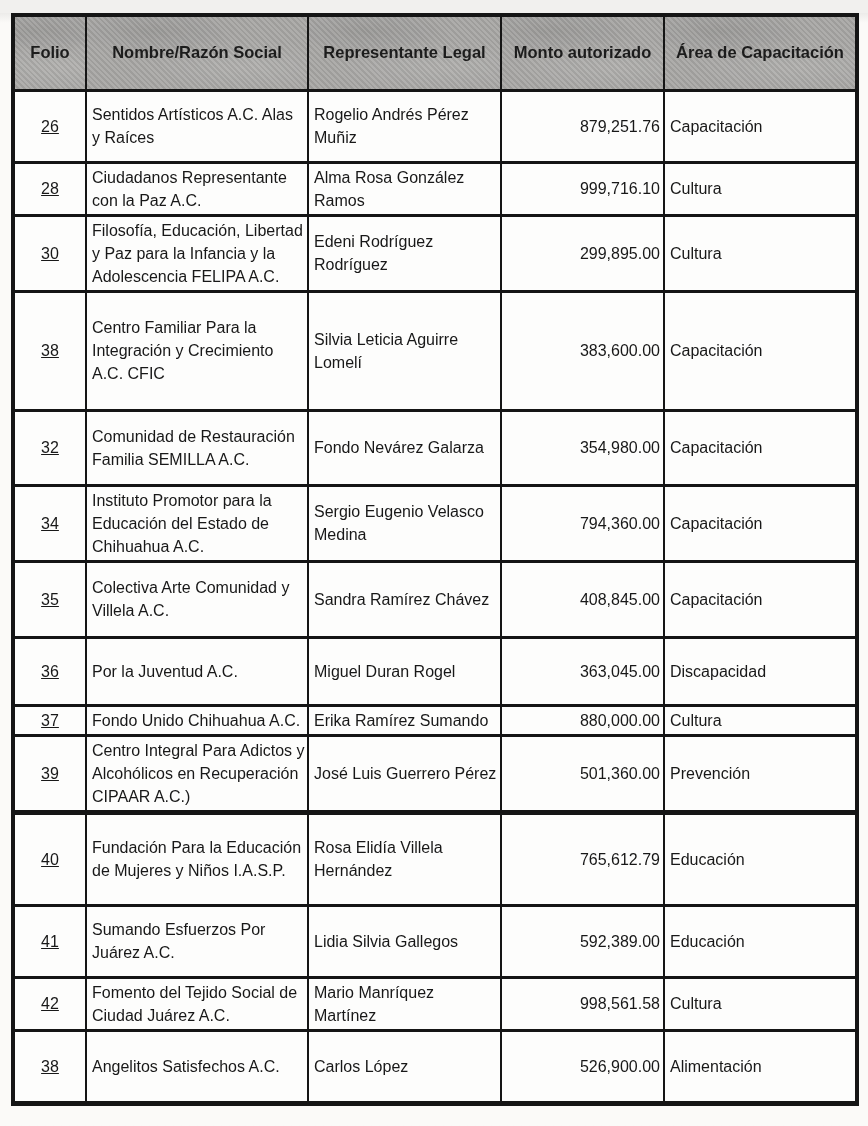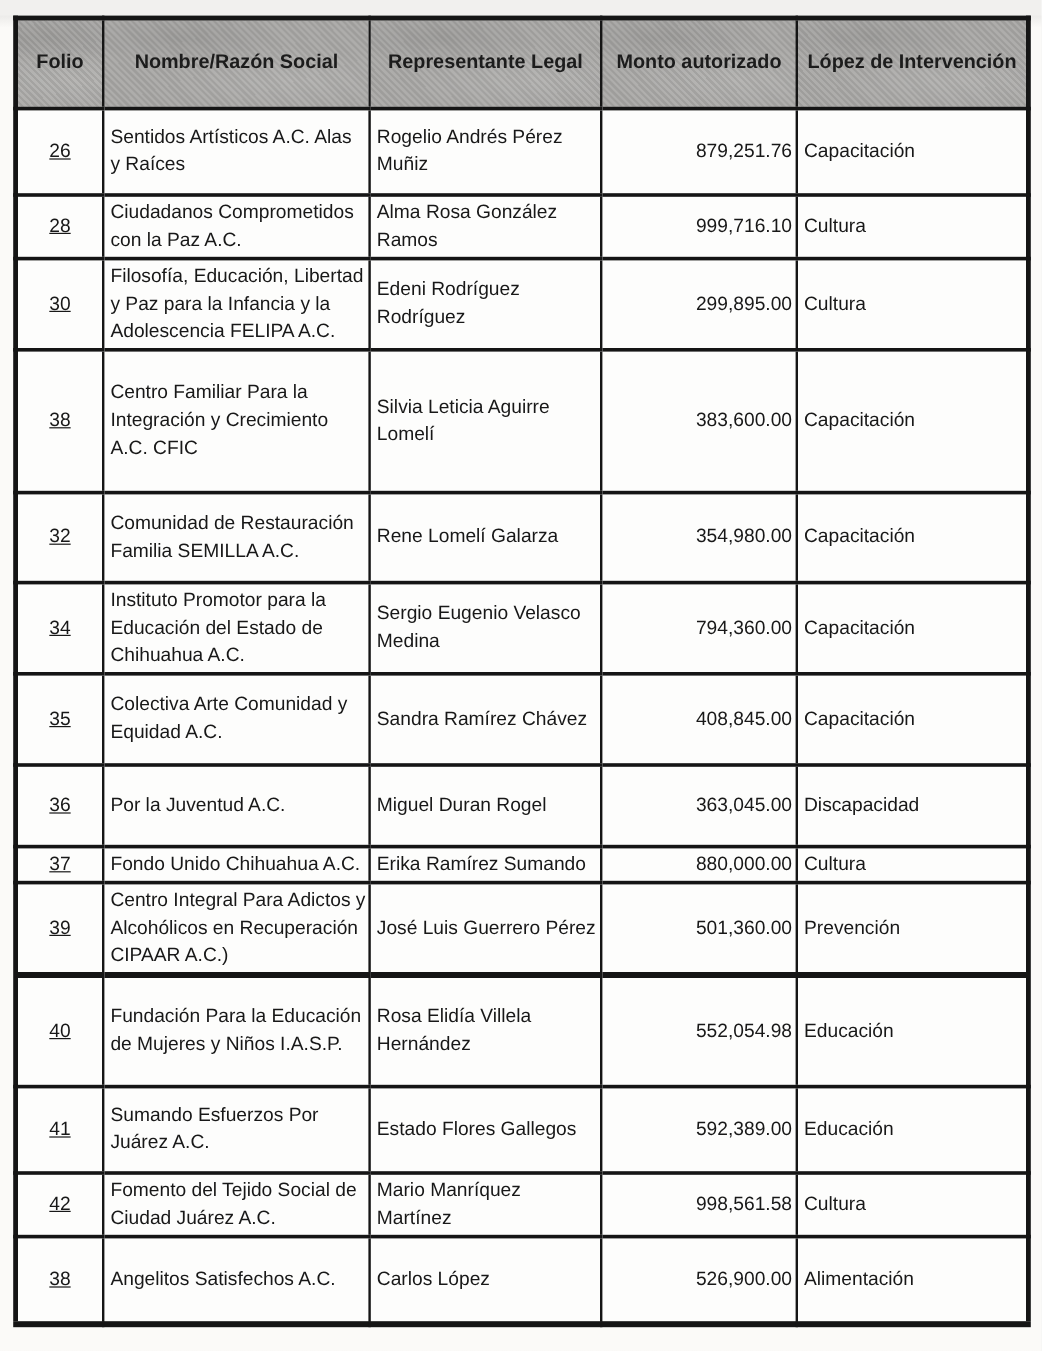"López de Intervención" th { text: López de Intervención -> Área de Capacitación }
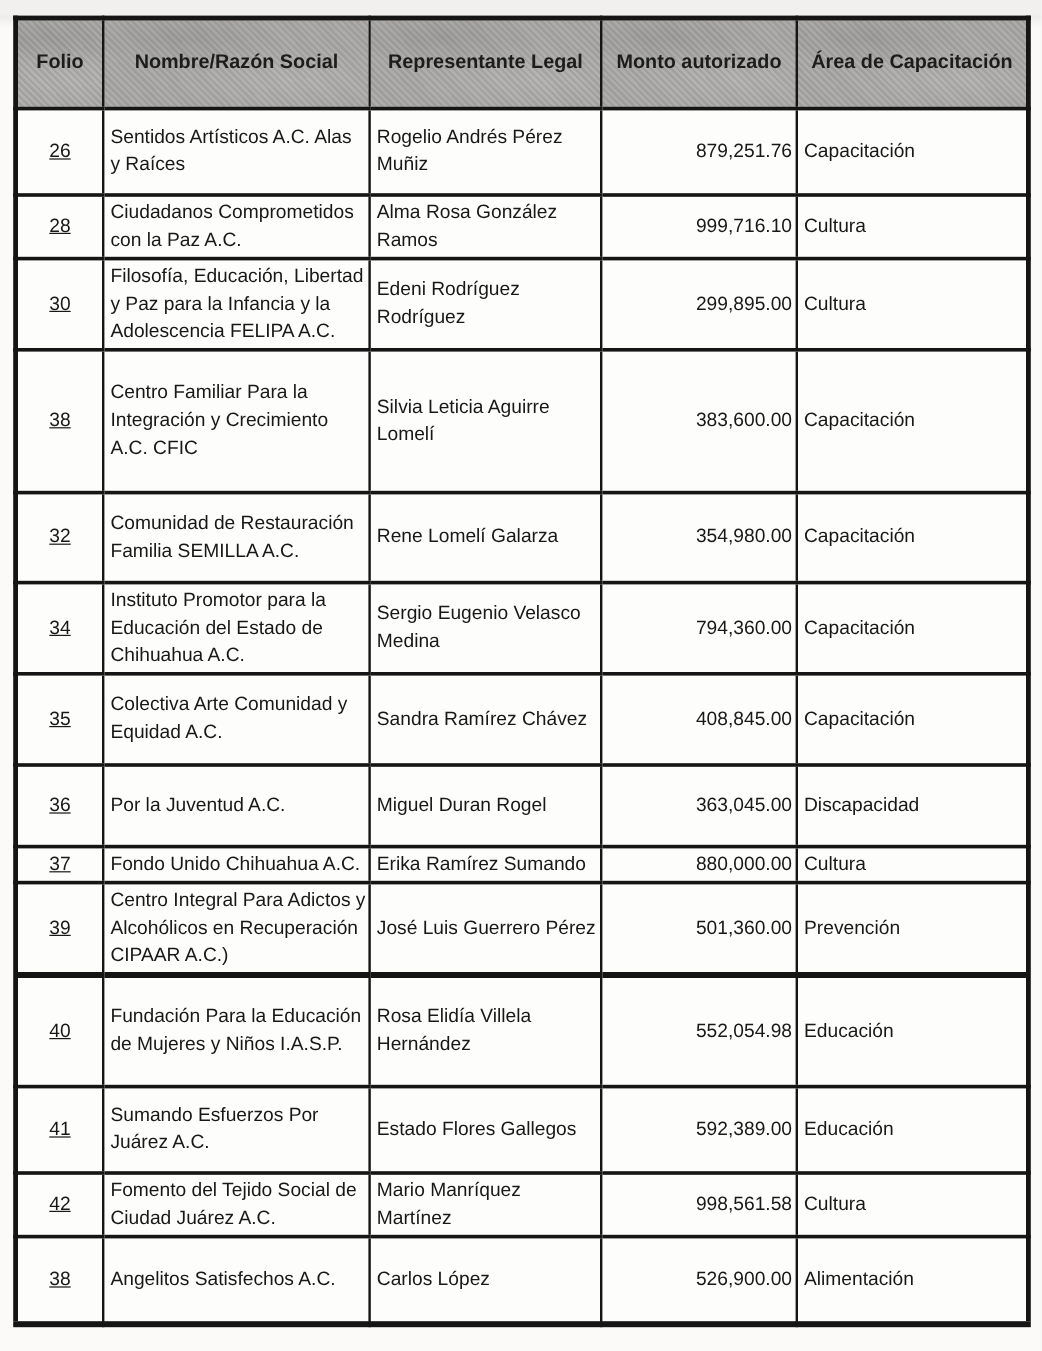"Ciudadanos Comprometidos con la Paz" td { text: Comprometidos -> Representante }
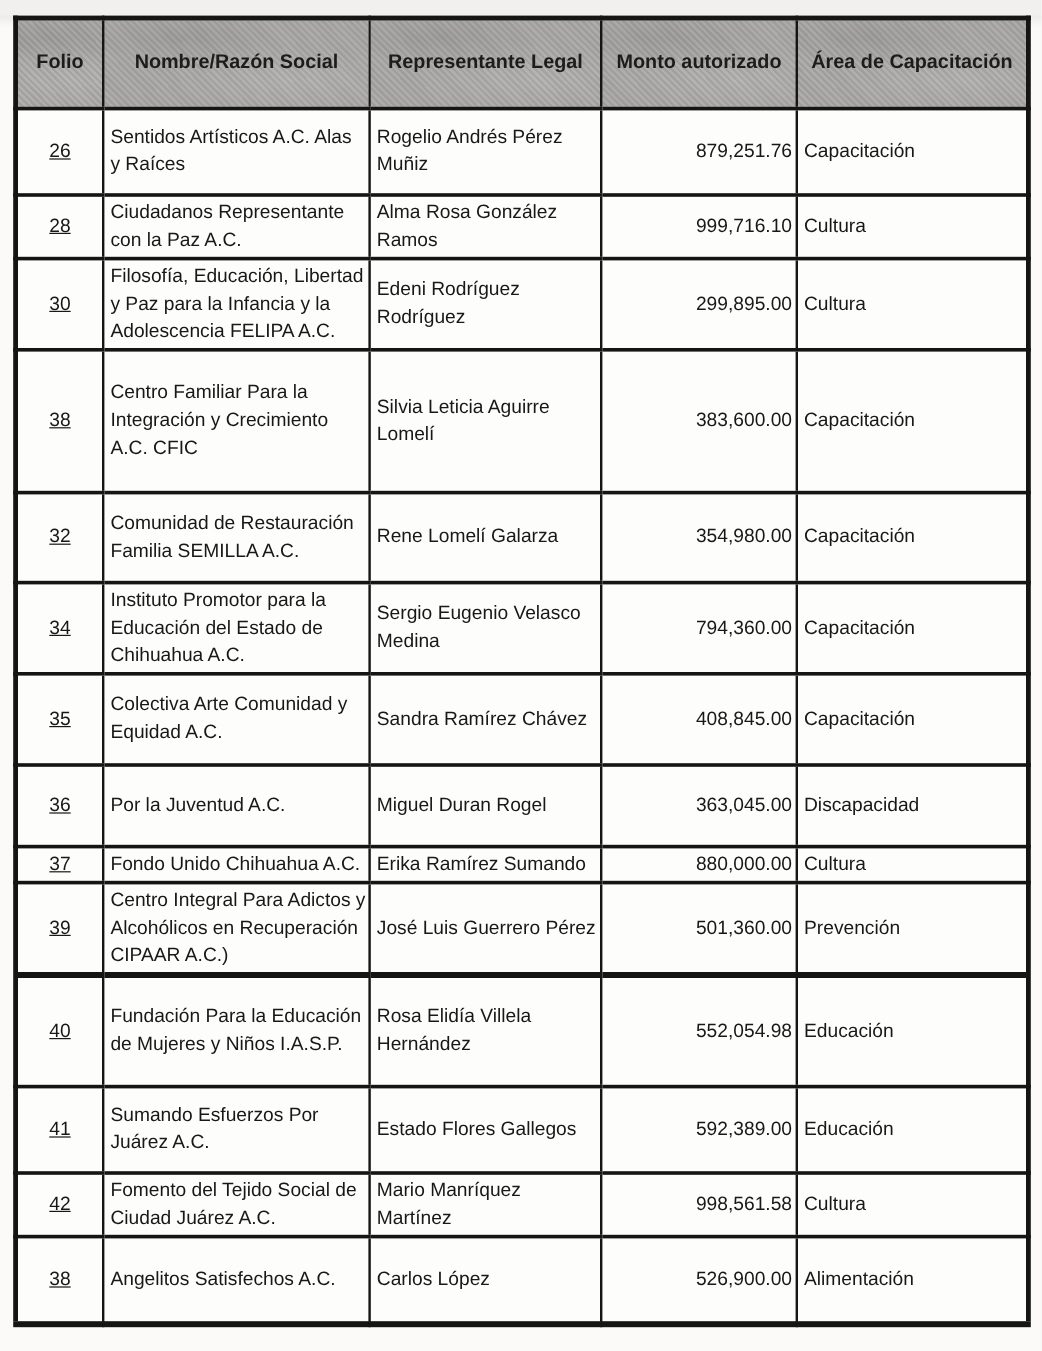"Rene Lomelí Galarza" td { text: Rene Lomelí -> Fondo Nevárez }
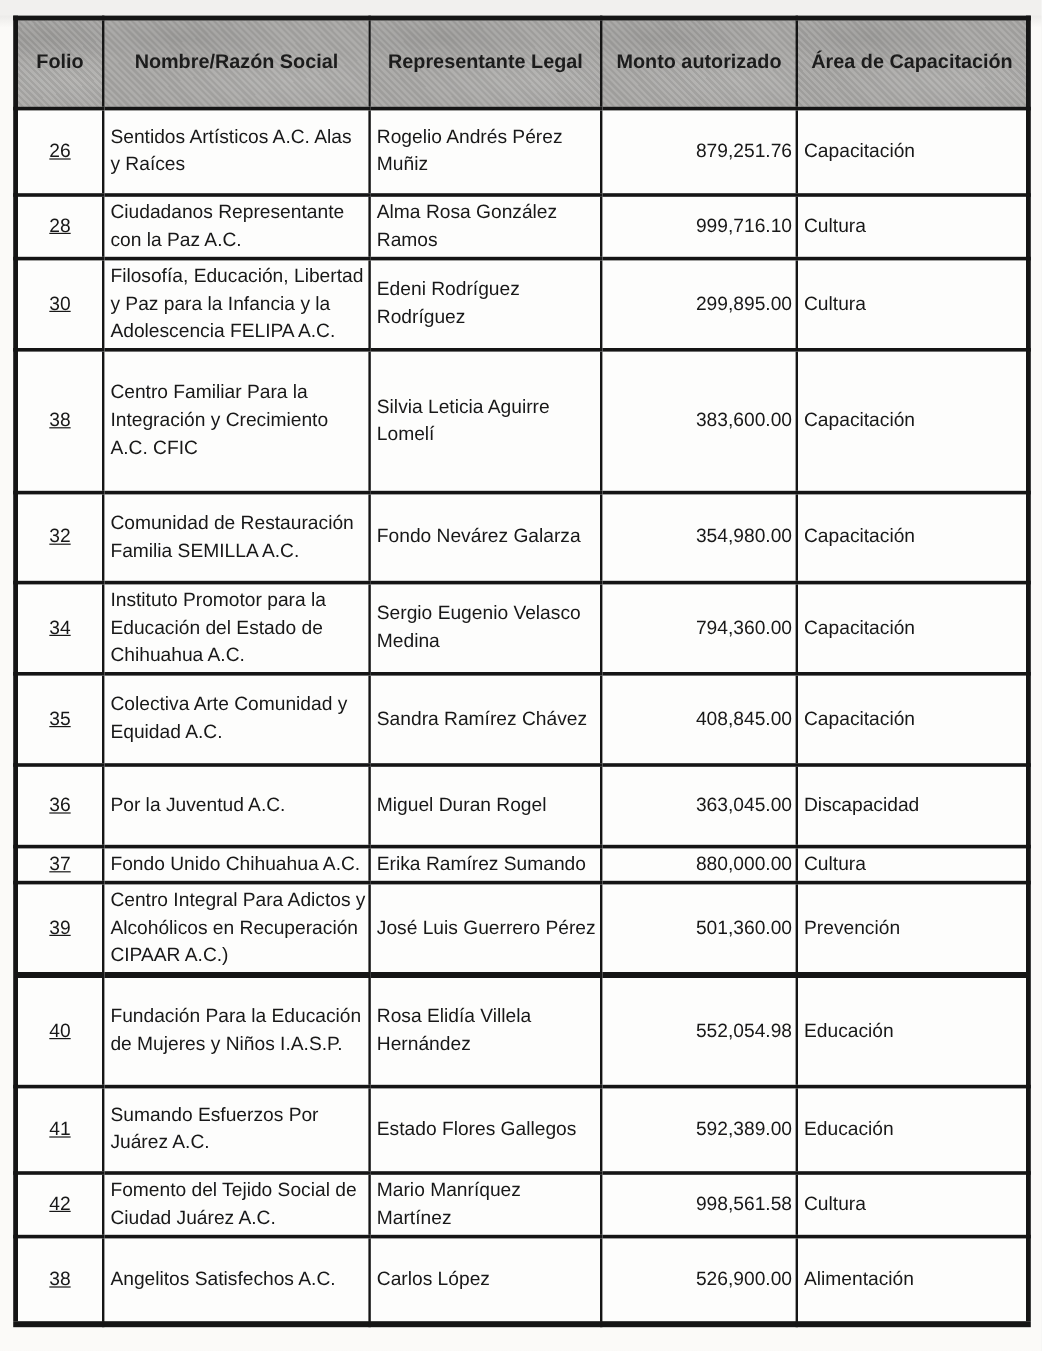"Colectiva Arte Comunidad y Equidad" td { text: Equidad -> Villela }
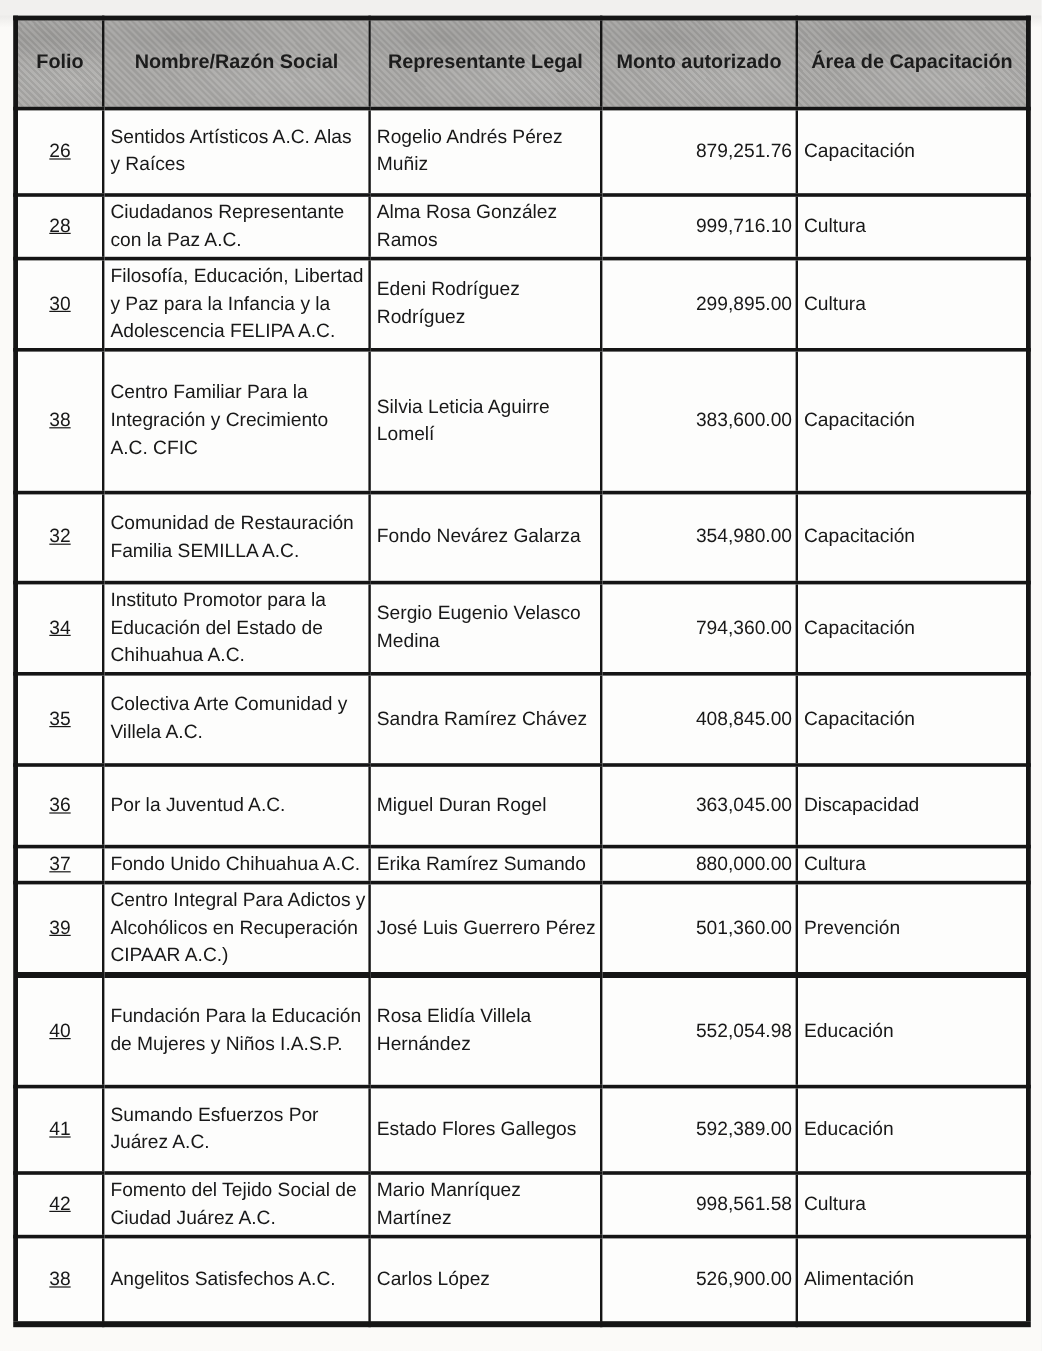"552,054.98" td.monto { text: 552,054.98 -> 765,612.79 }
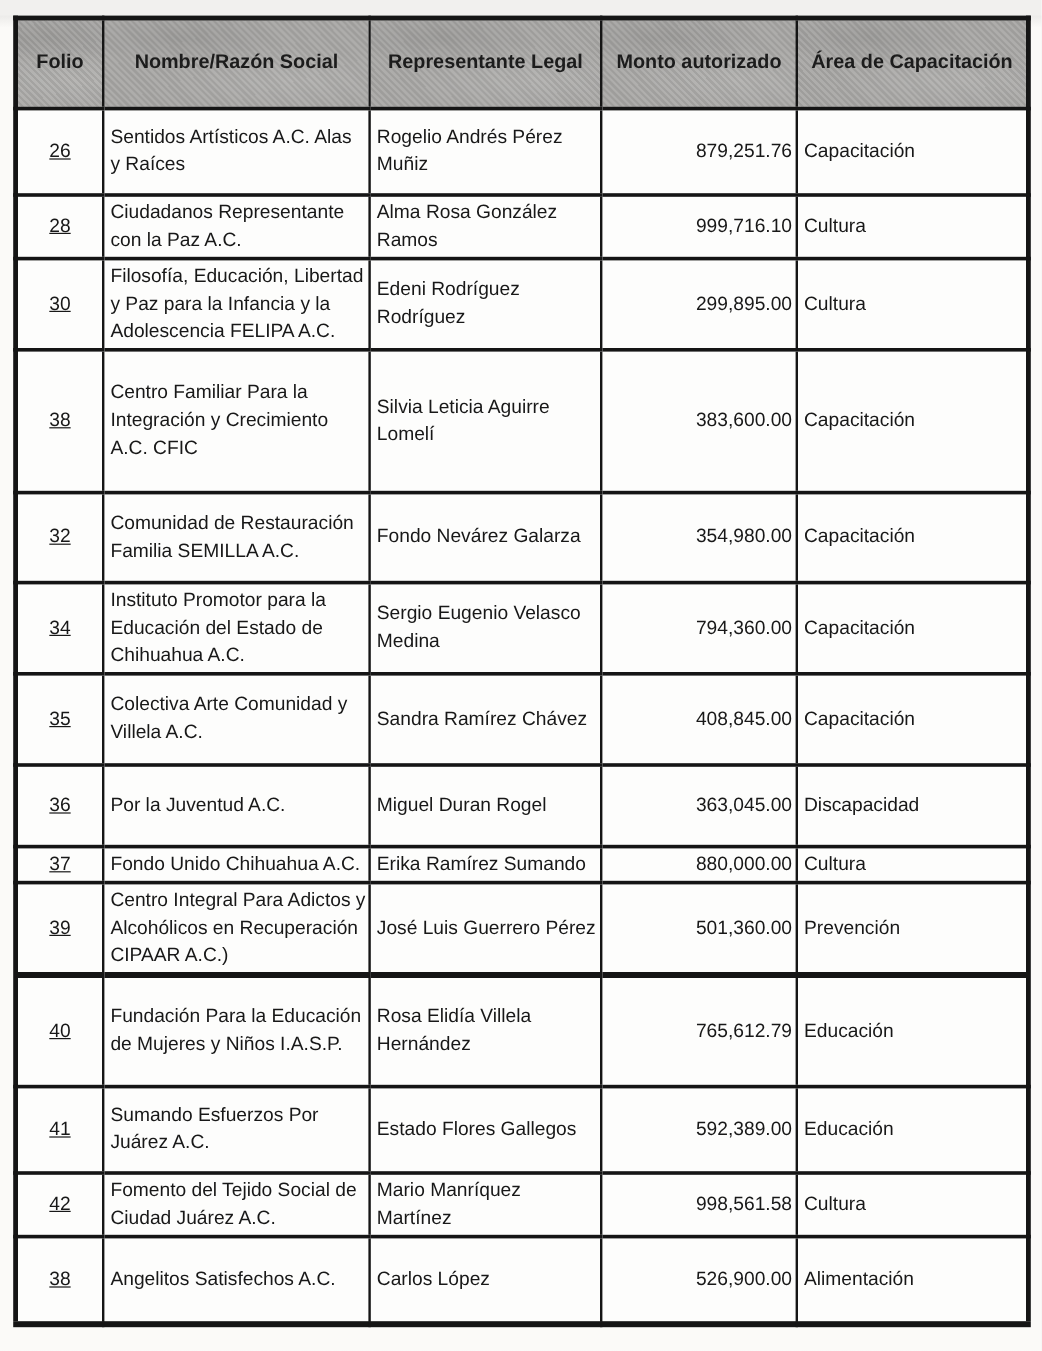"Estado Flores Gallegos" td { text: Estado Flores -> Lidia Silvia }
